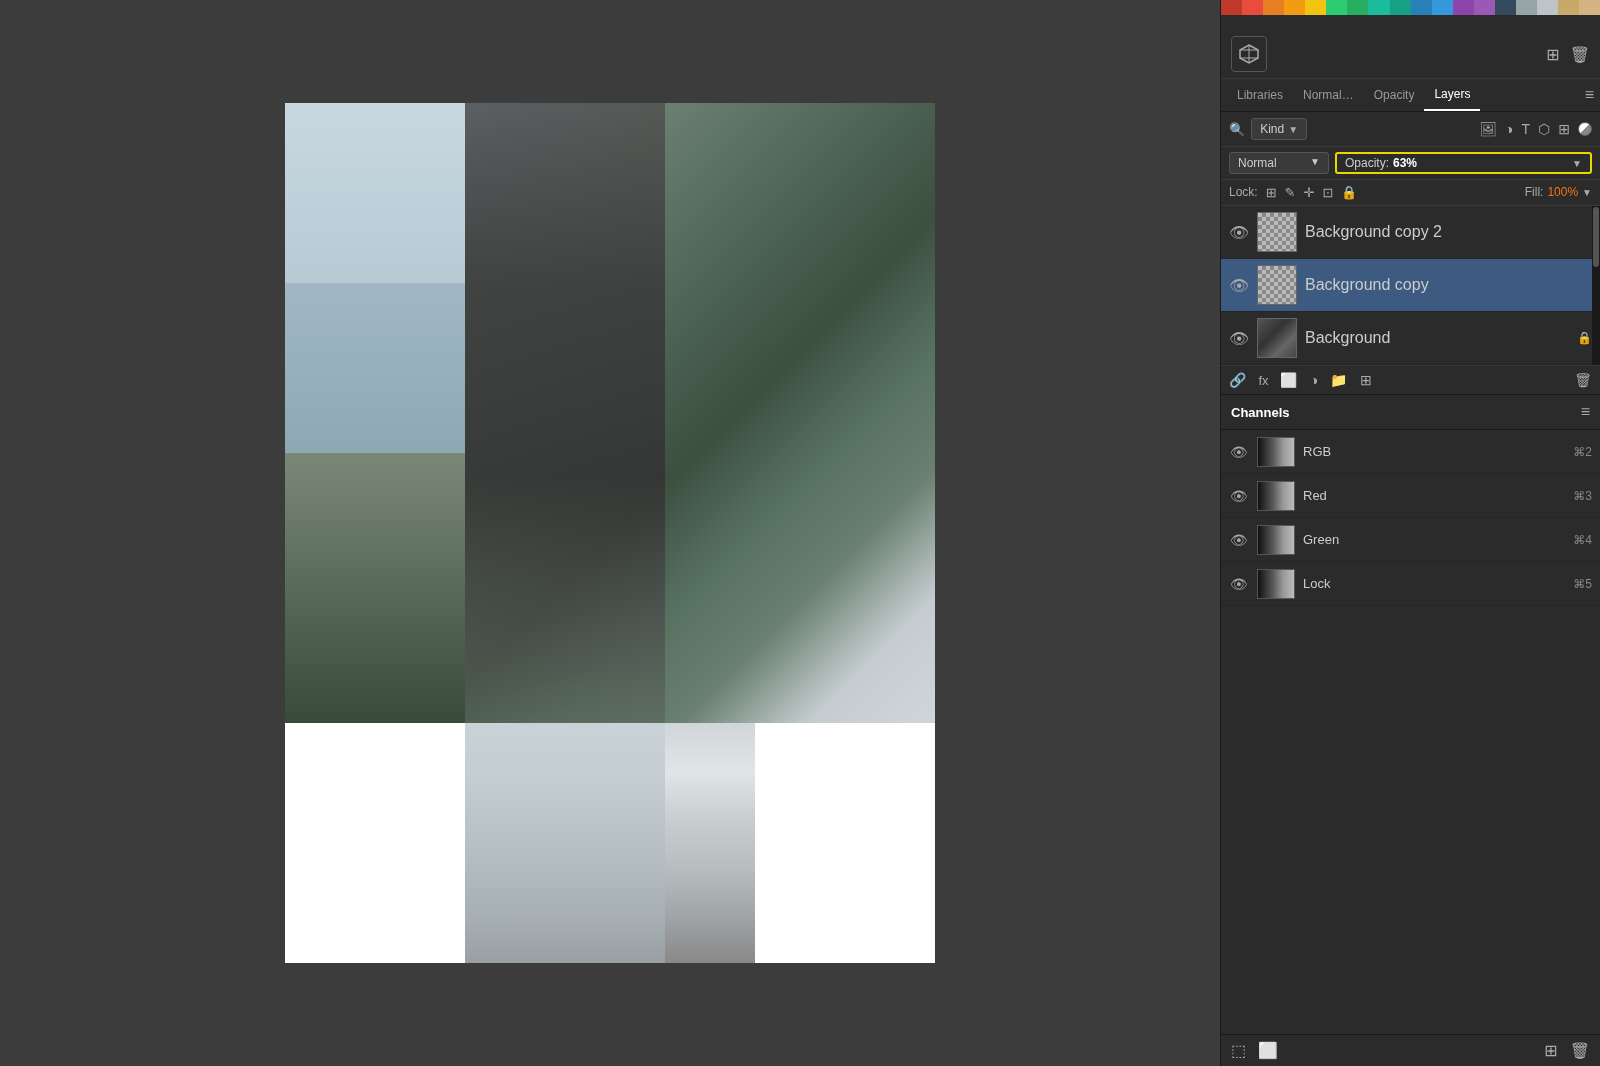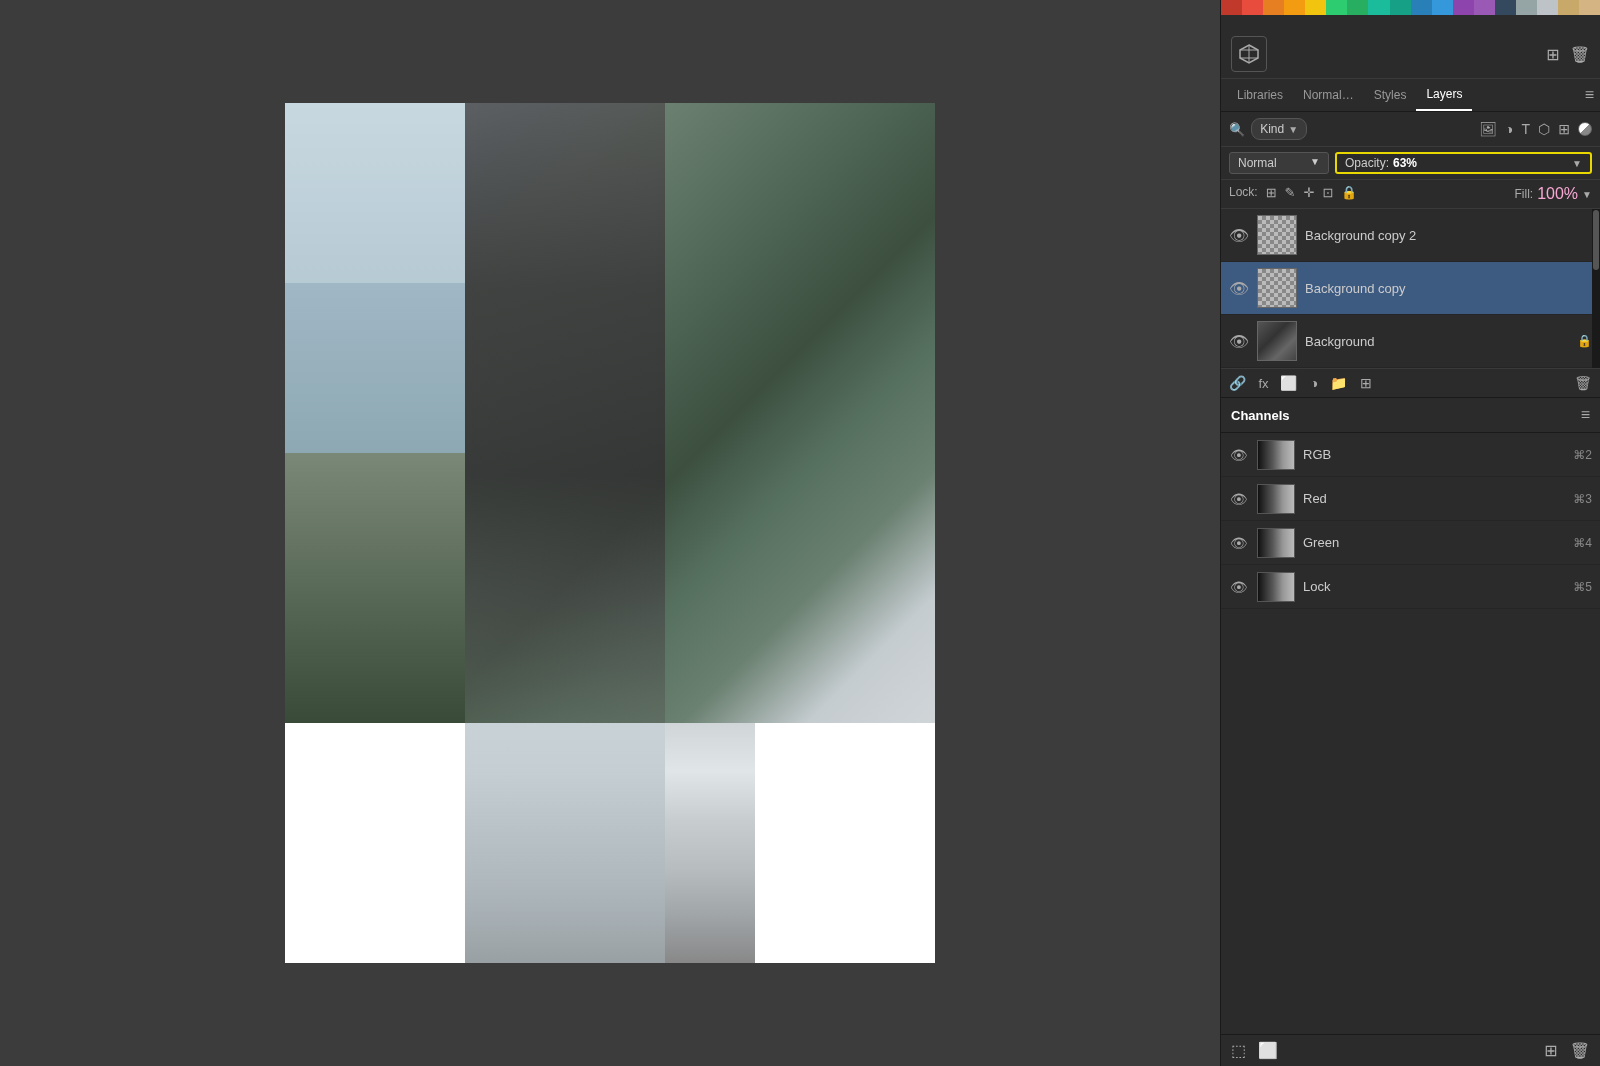"Styles" div.panel-tab { text: Styles -> Opacity }
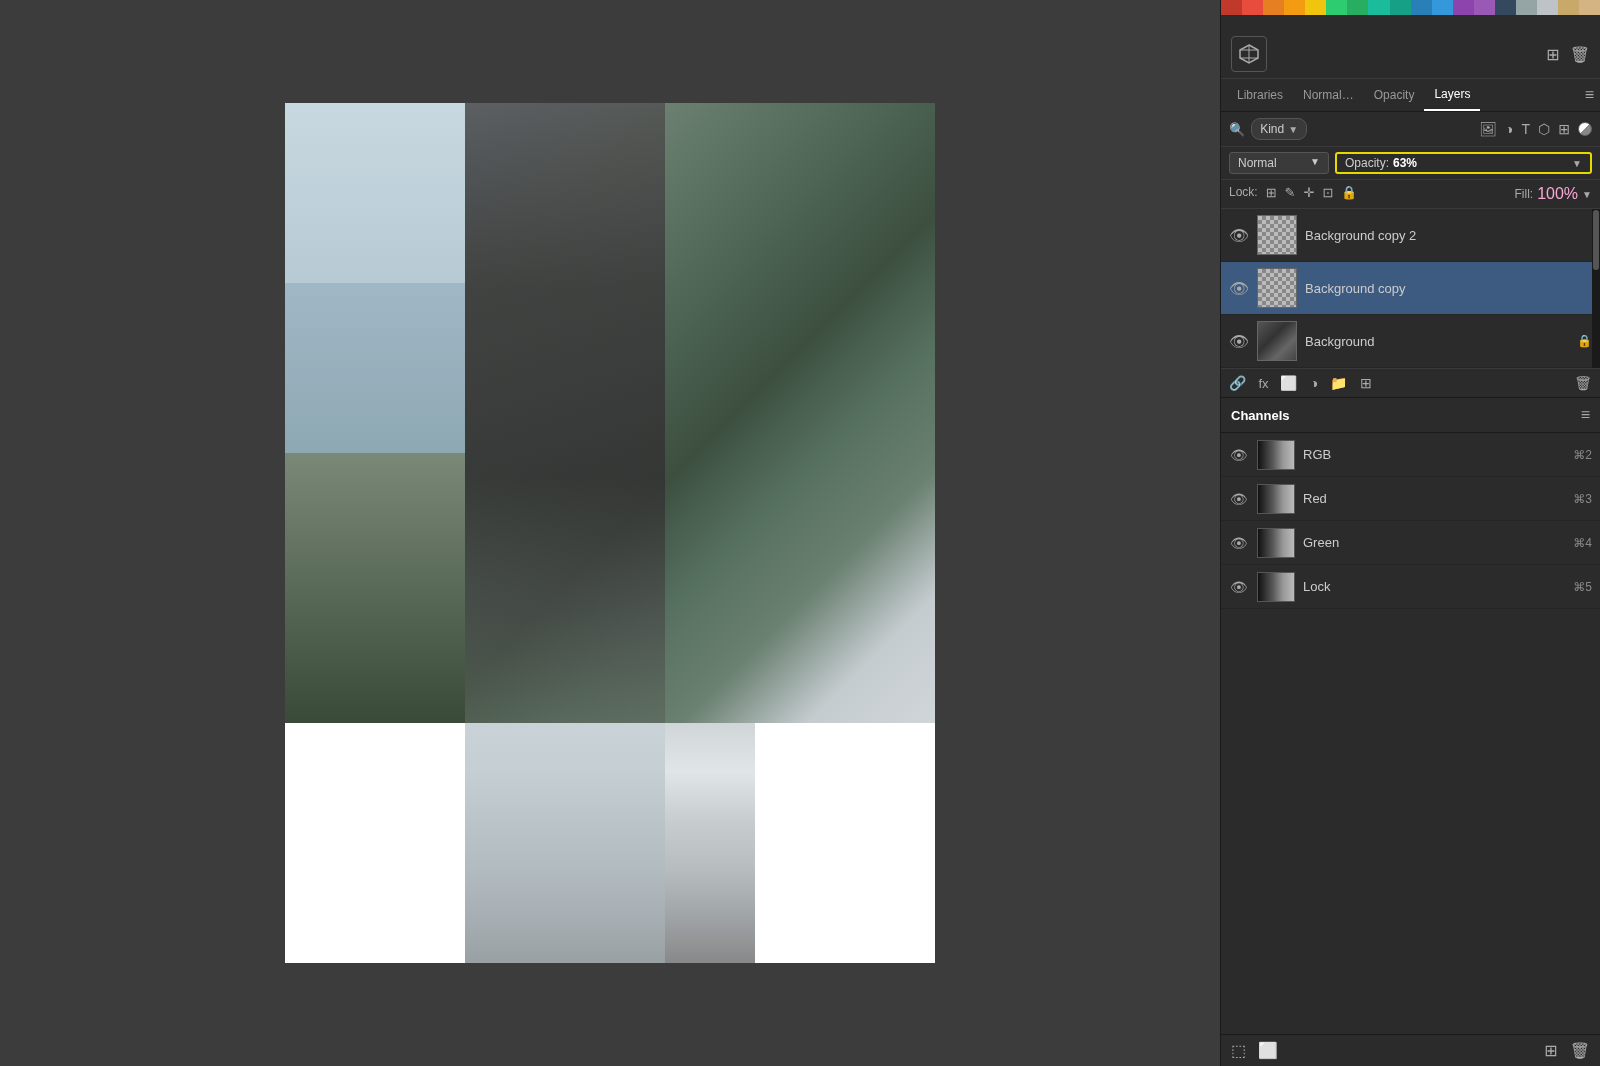"Kind" .kind-dropdown { border-radius: 9px -> 3px }
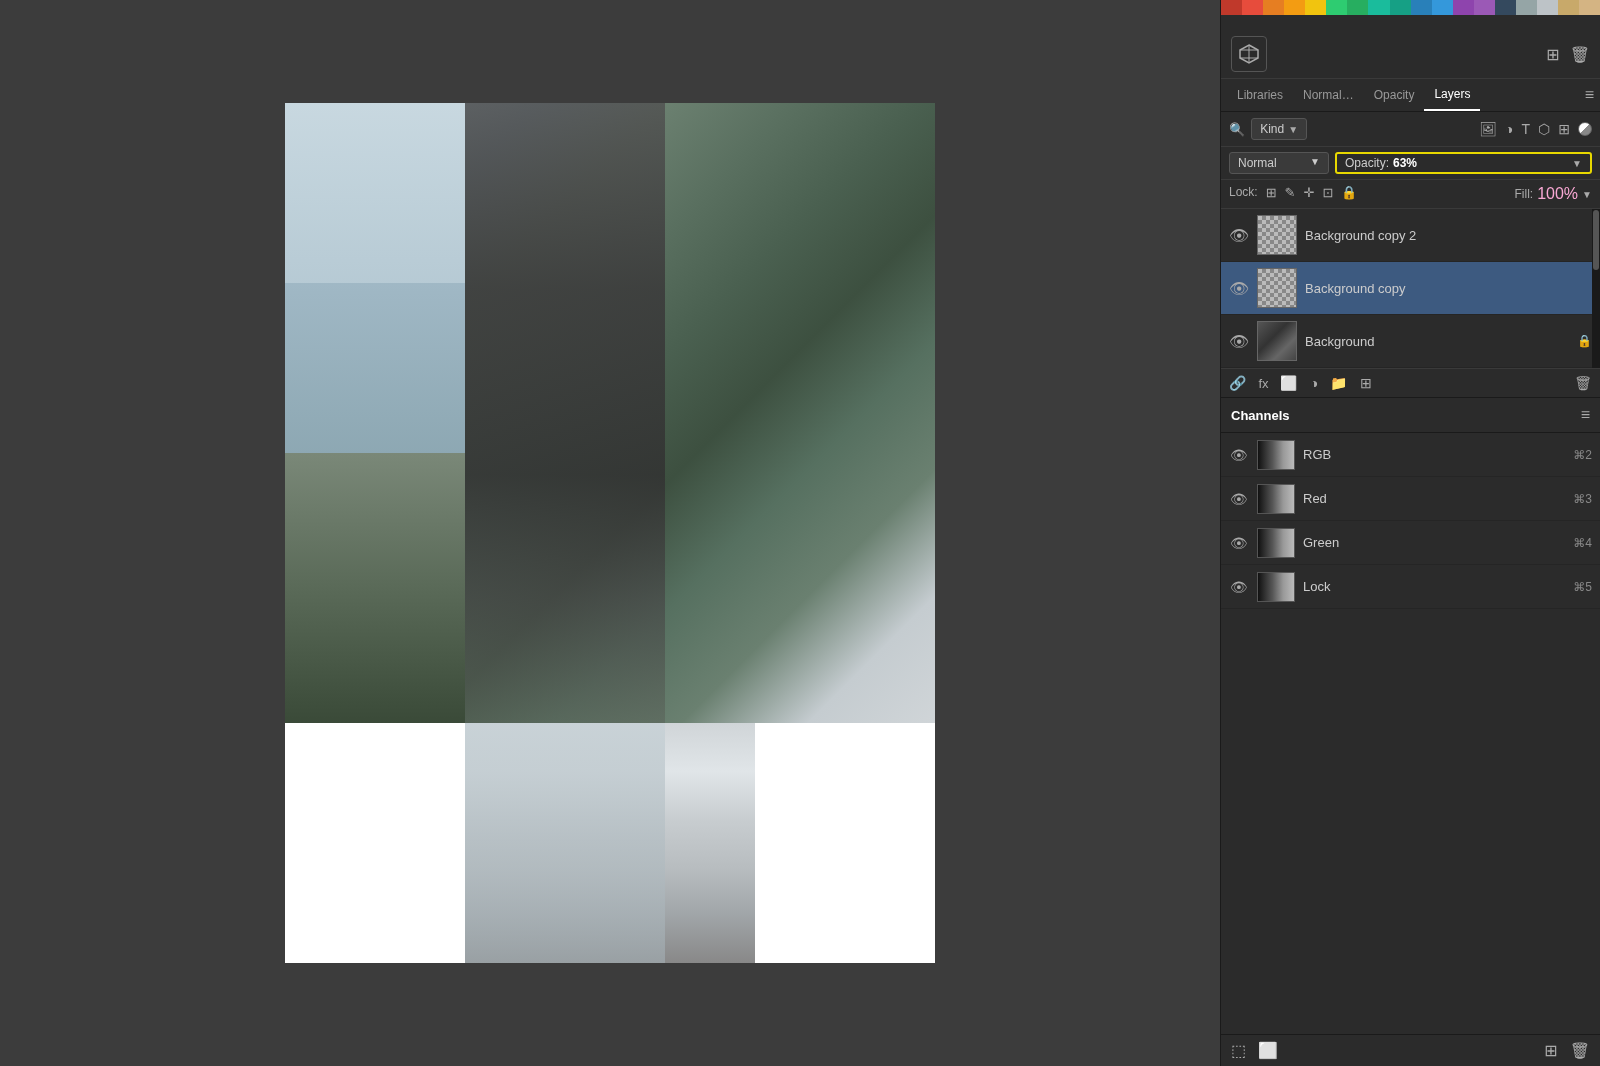"100%" .fill-value { color: #f9a8d4 -> #f97316; font-size: 16px -> 12px }
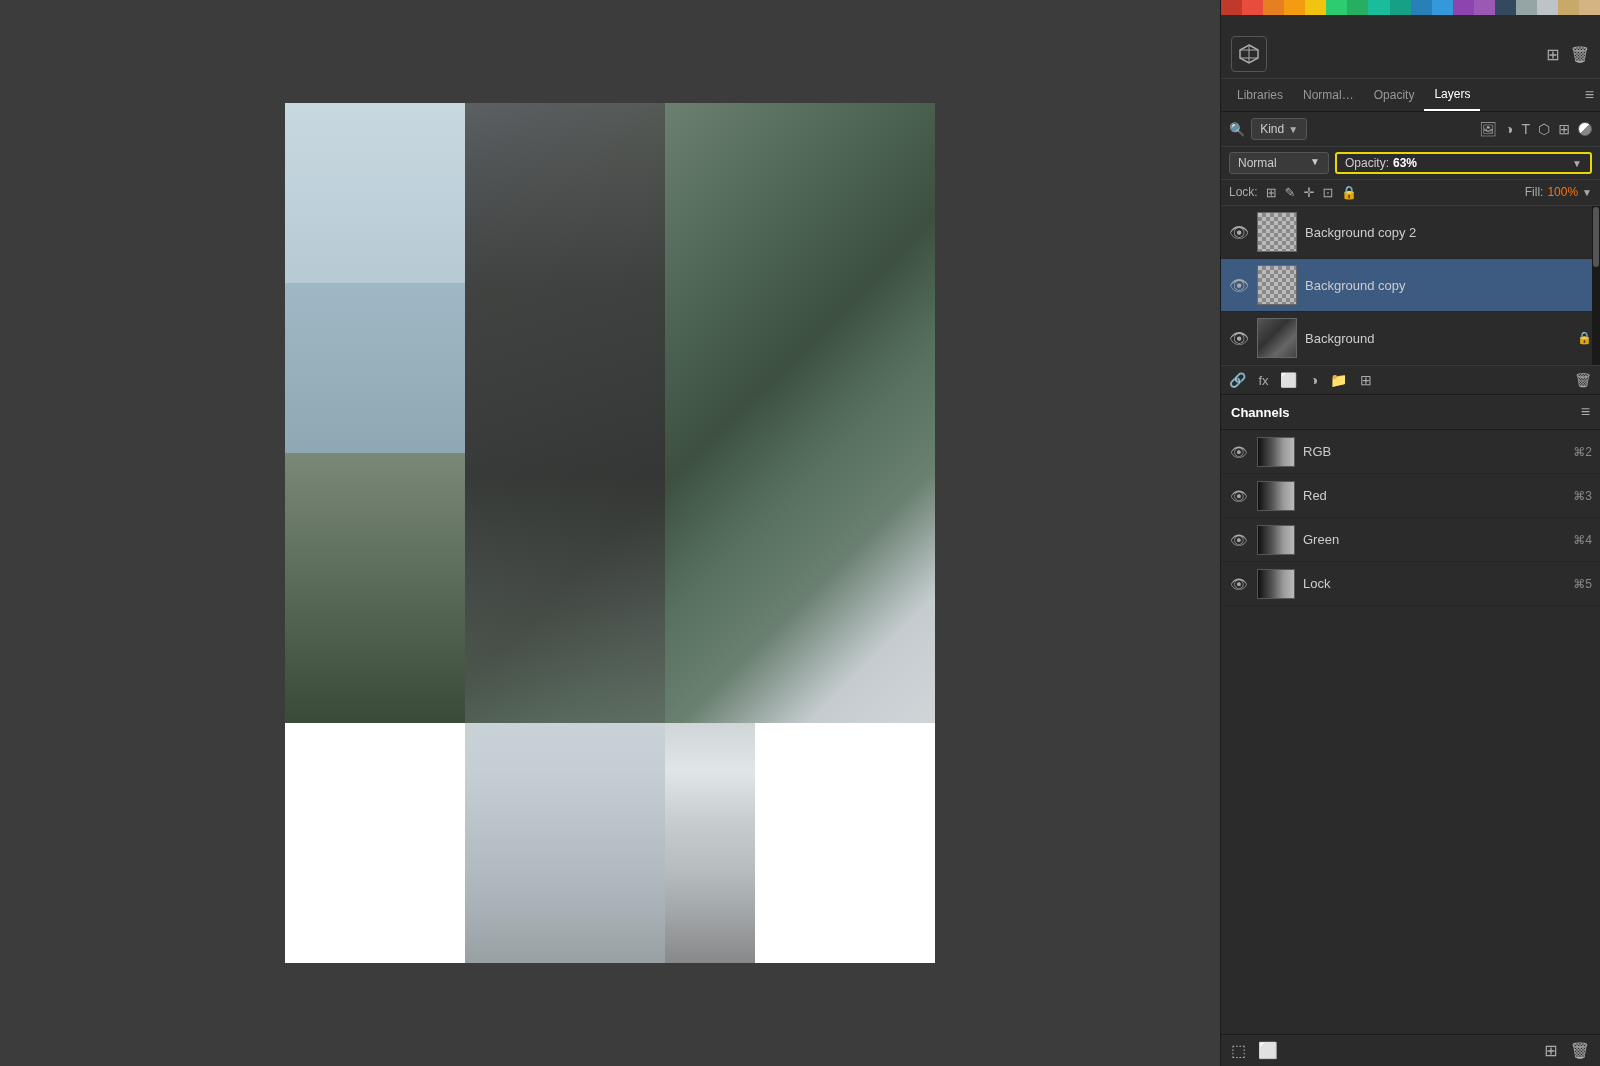"Background copy 2" .layer-name { font-size: 13px -> 16px }
